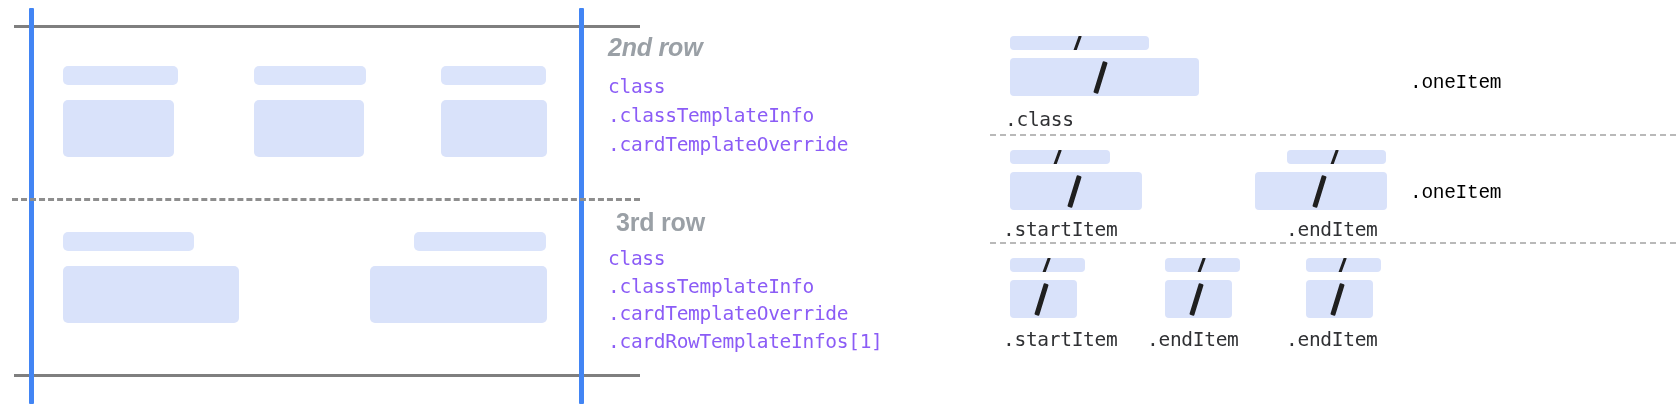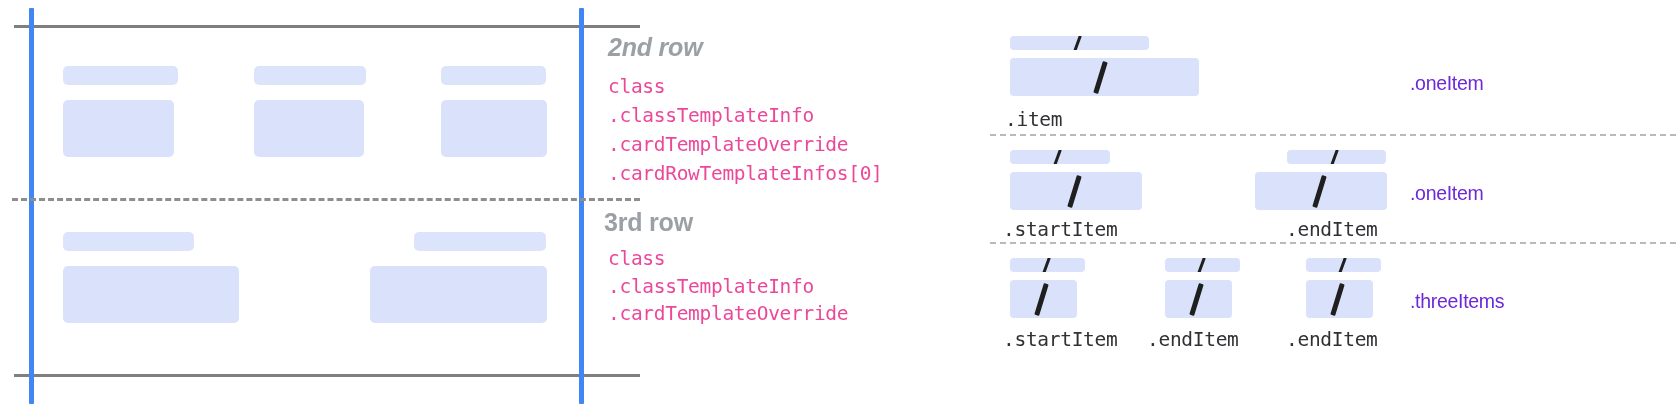"class" .mono-line { color: #ec4899 -> #8b5cf6 }
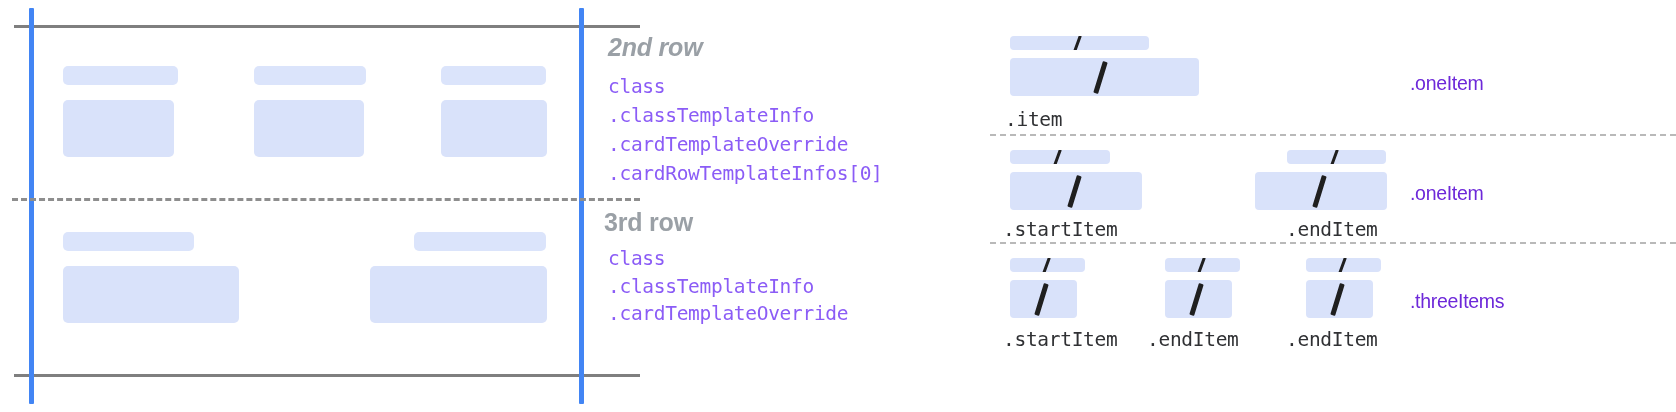".oneItem" .group-label { color: #6d28d9 -> #000000; font-family: Liberation Sans, sans-serif -> Liberation Mono, monospace }
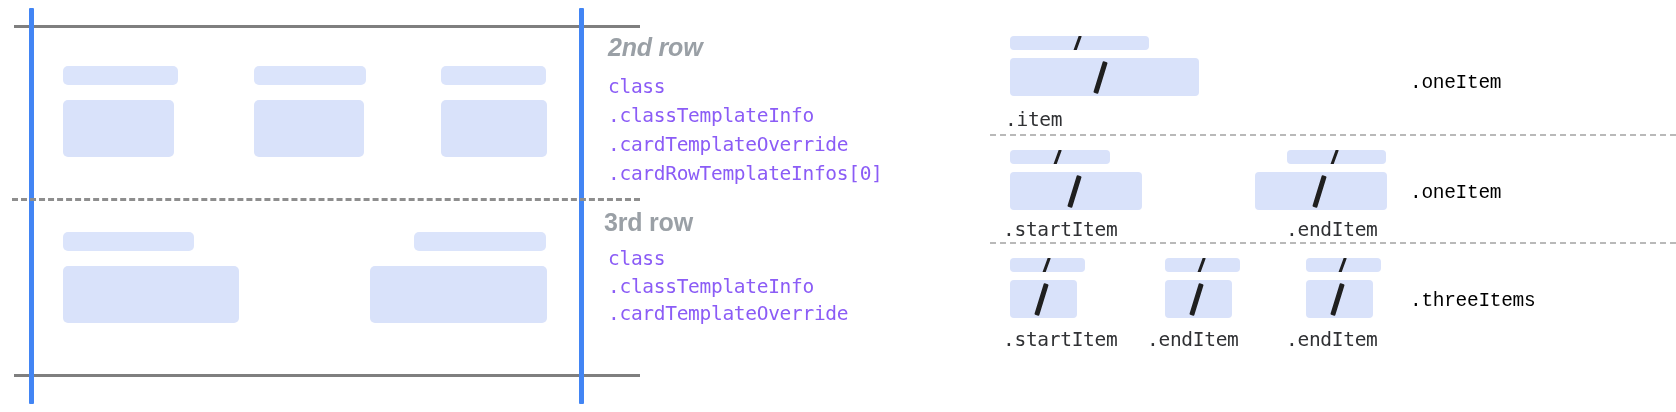".item" div.slot-label { text: .item -> .class }
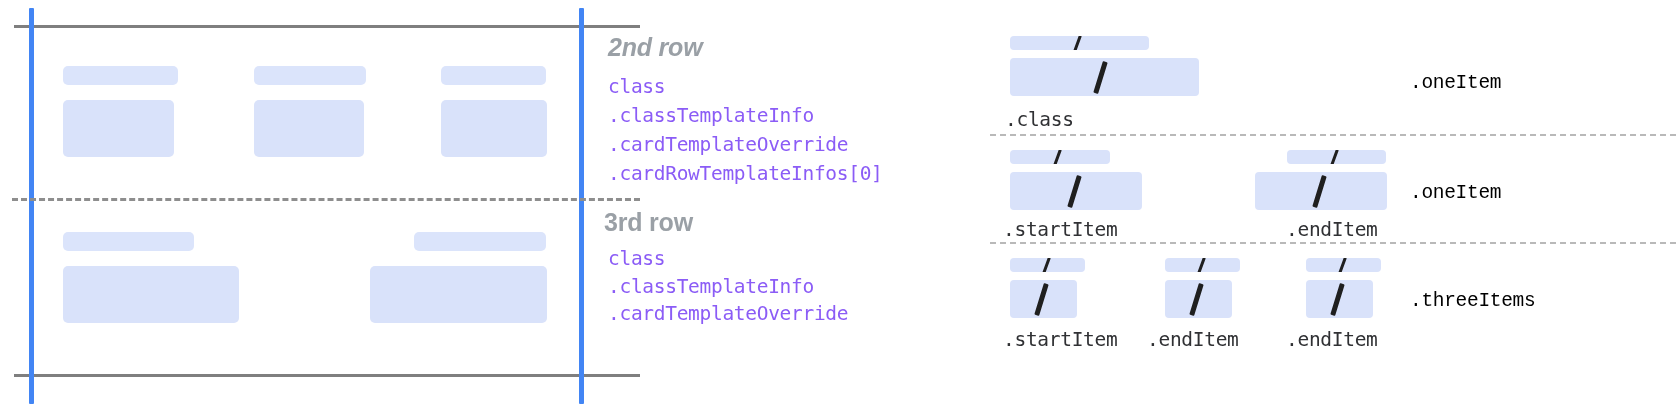".cardRowTemplateInfos[0]" div.mono-line { html: <div>.cardRowTemplateInfos[0]</div> -> none }
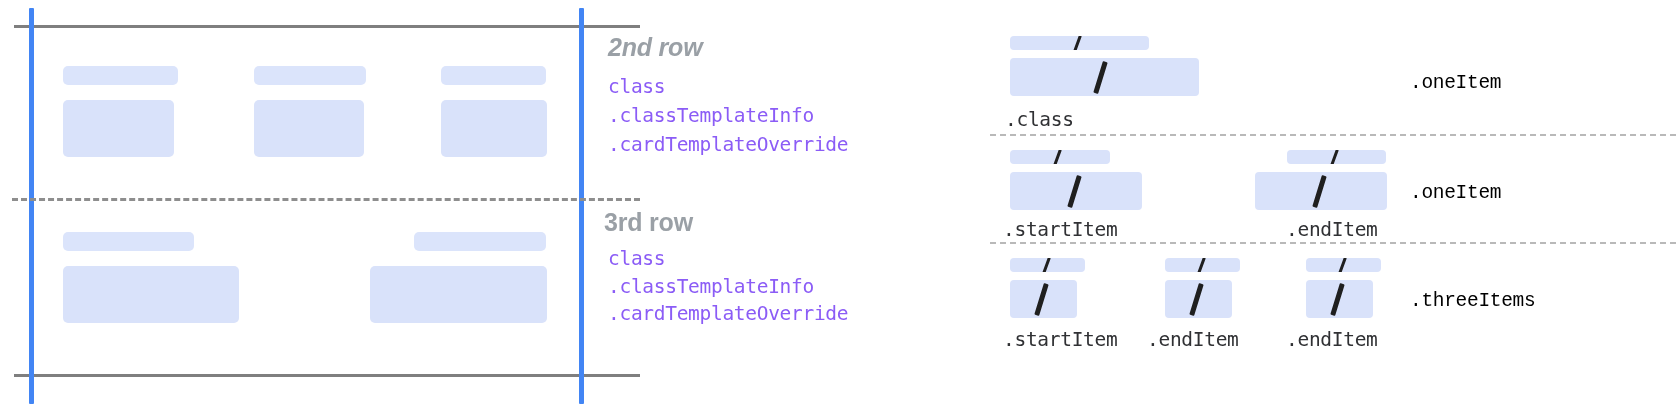"3rd row" div.row-heading { left: 0 -> 12px }
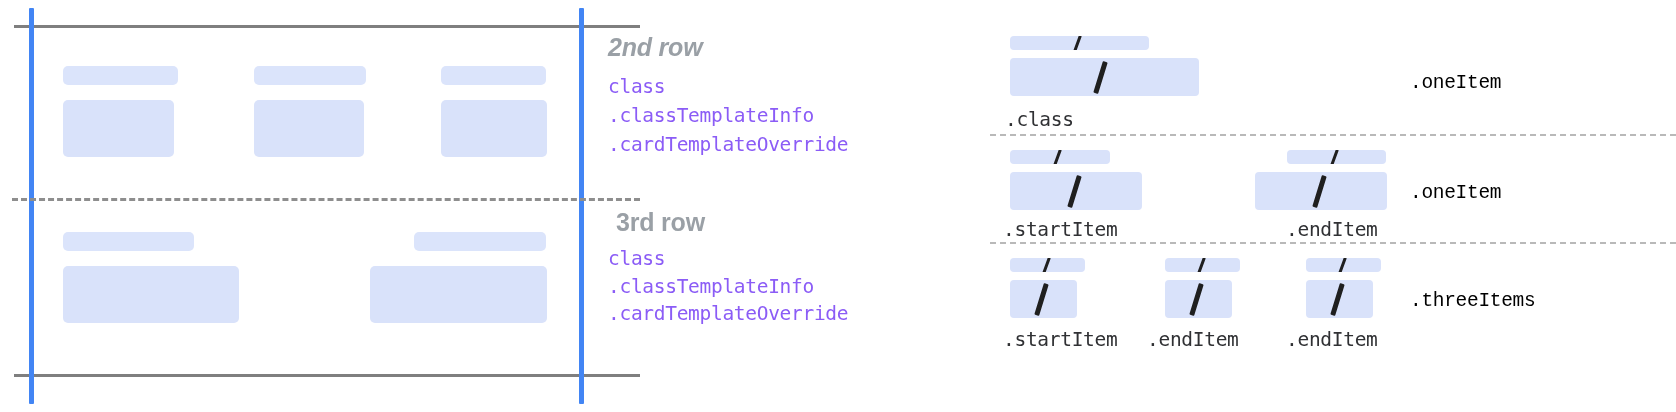".threeItems" div.group-label { html: <div>.threeItems</div> -> none }
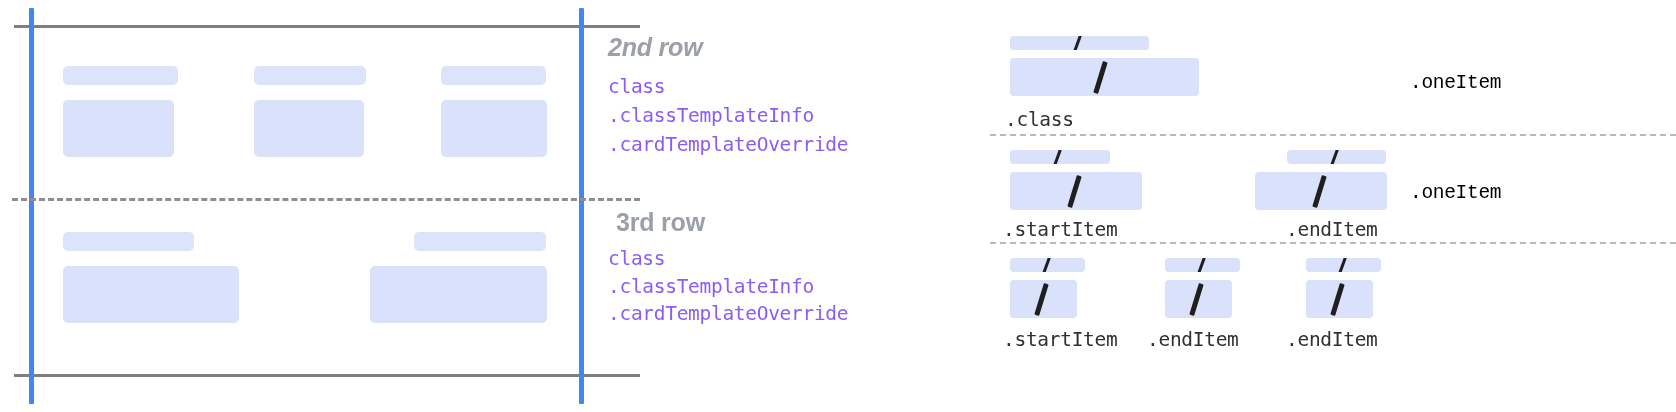".cardRowTemplateInfos[1]" div.mono-line { html: none -> <div>.cardRowTemplateInfos[1]</div> }
